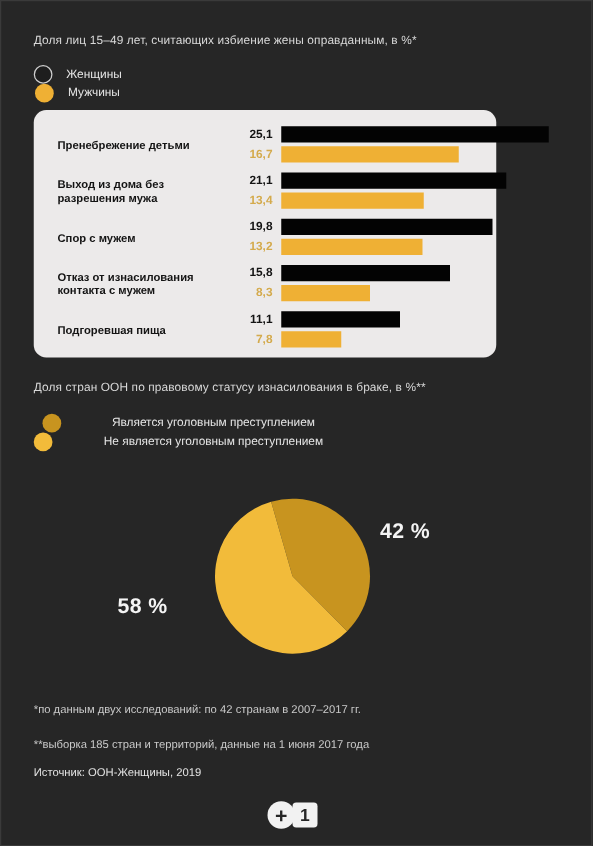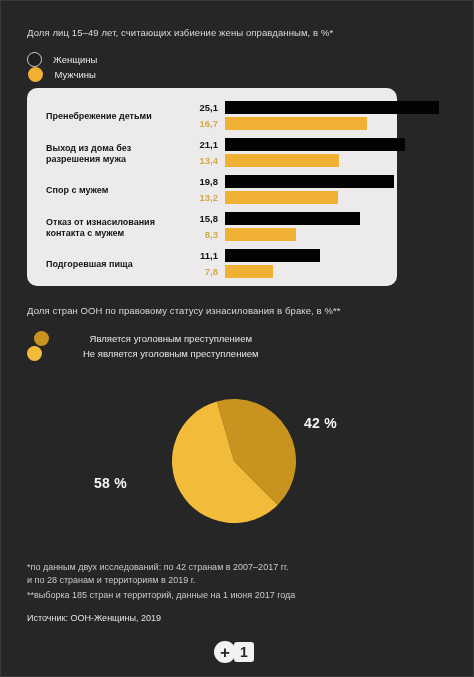"42 %" .pie-pct { font-size: 14px -> 17px }
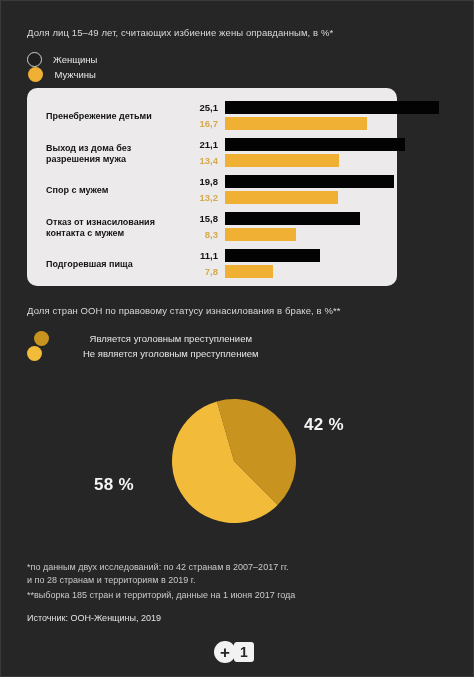"и по 28 странам и" div.note-line { html: <div>и по 28 странам и территориям в 2019 г.</div> -> none }
